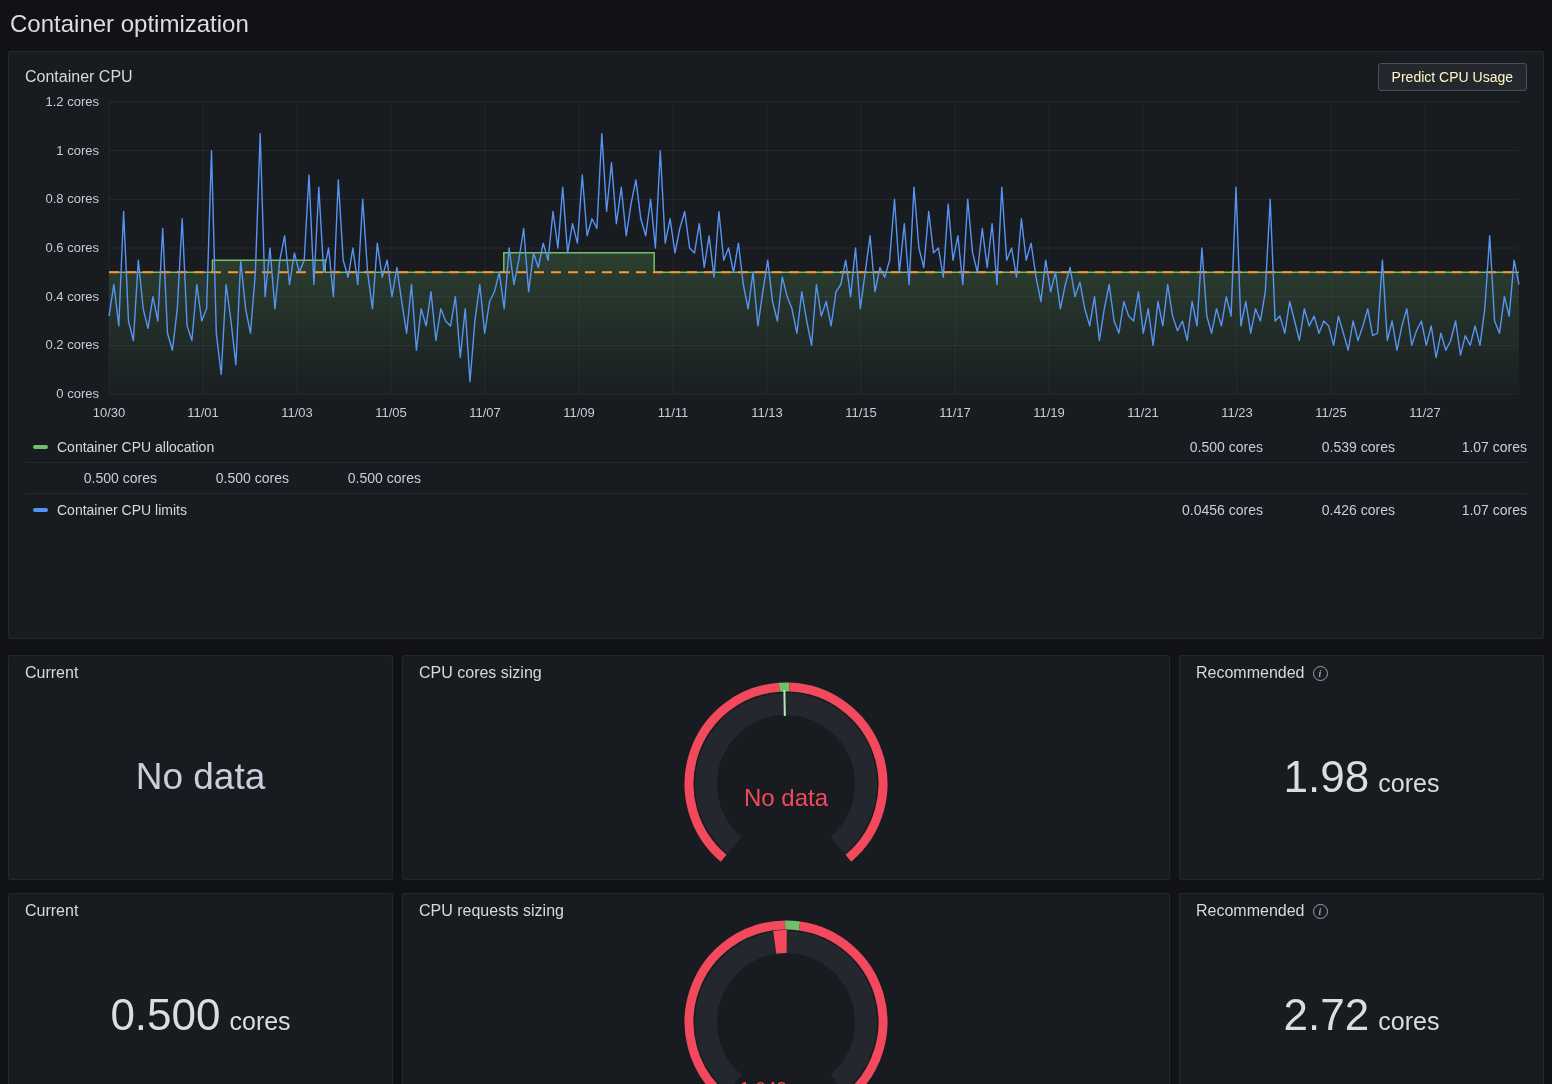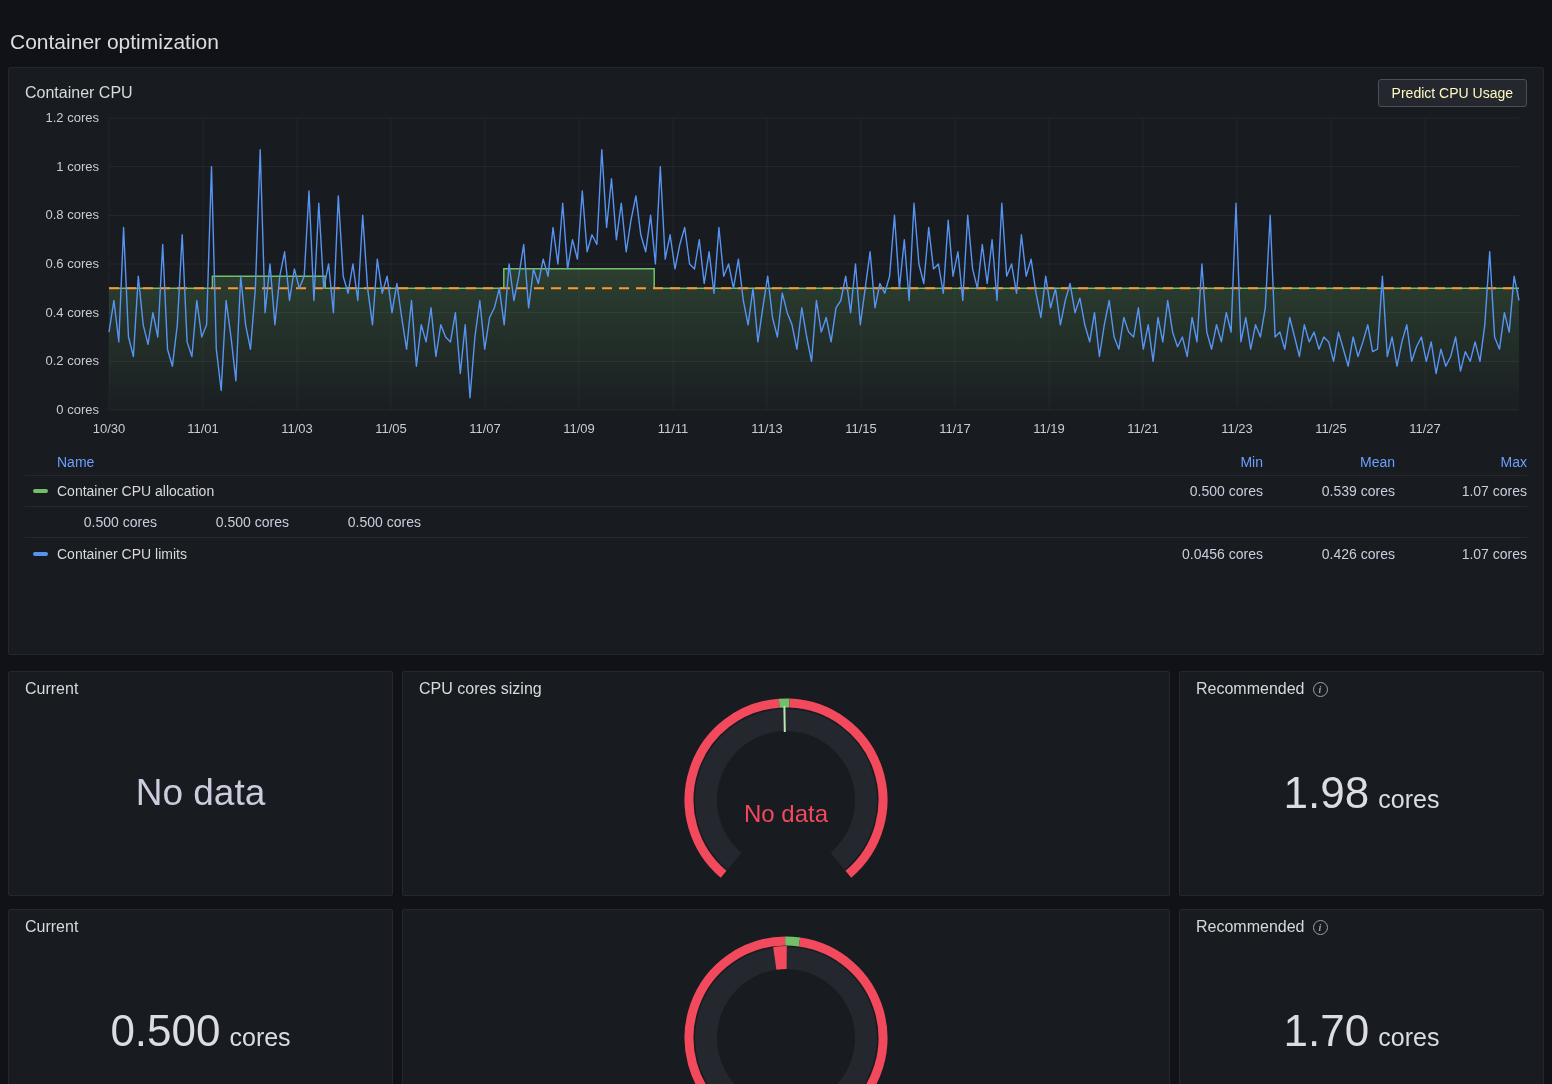"Container optimization" .page-title { font-size: 21px -> 24px; padding: 30px 2px 13px 2px -> 10px 2px 13px 2px }
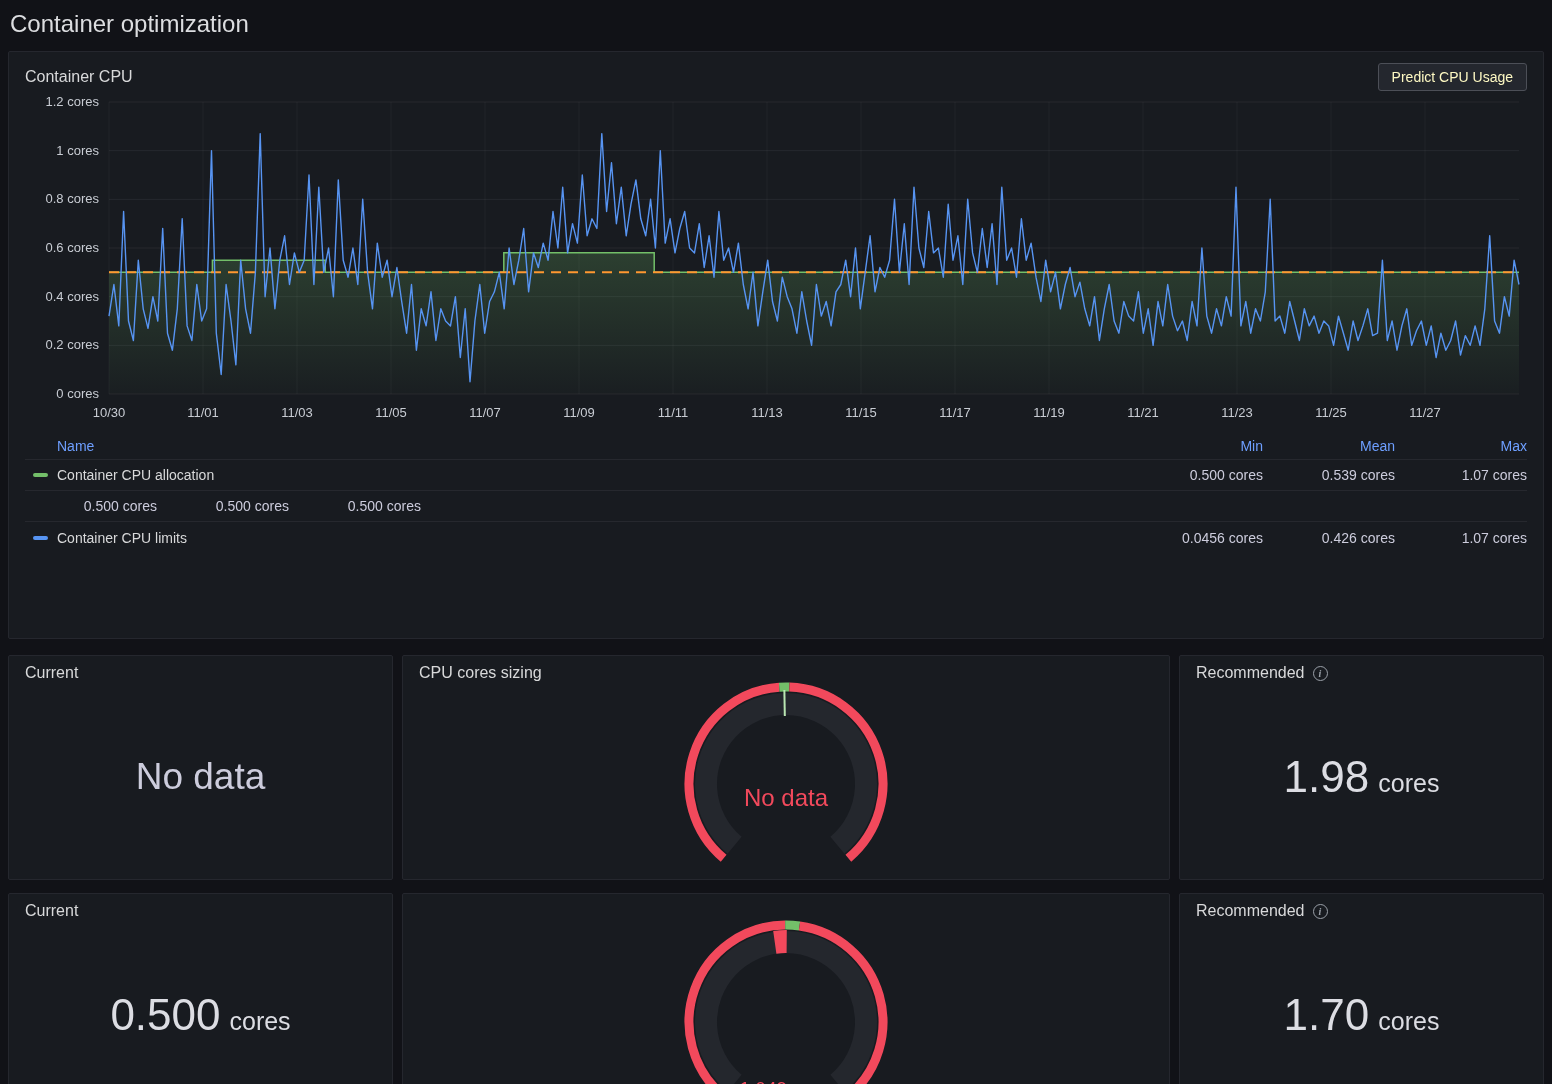"Name" div.legend-row { html: <div> <div>Name</div> <div>Min</div> <div>Mean</div> <div>Max</div> </div> -> none }
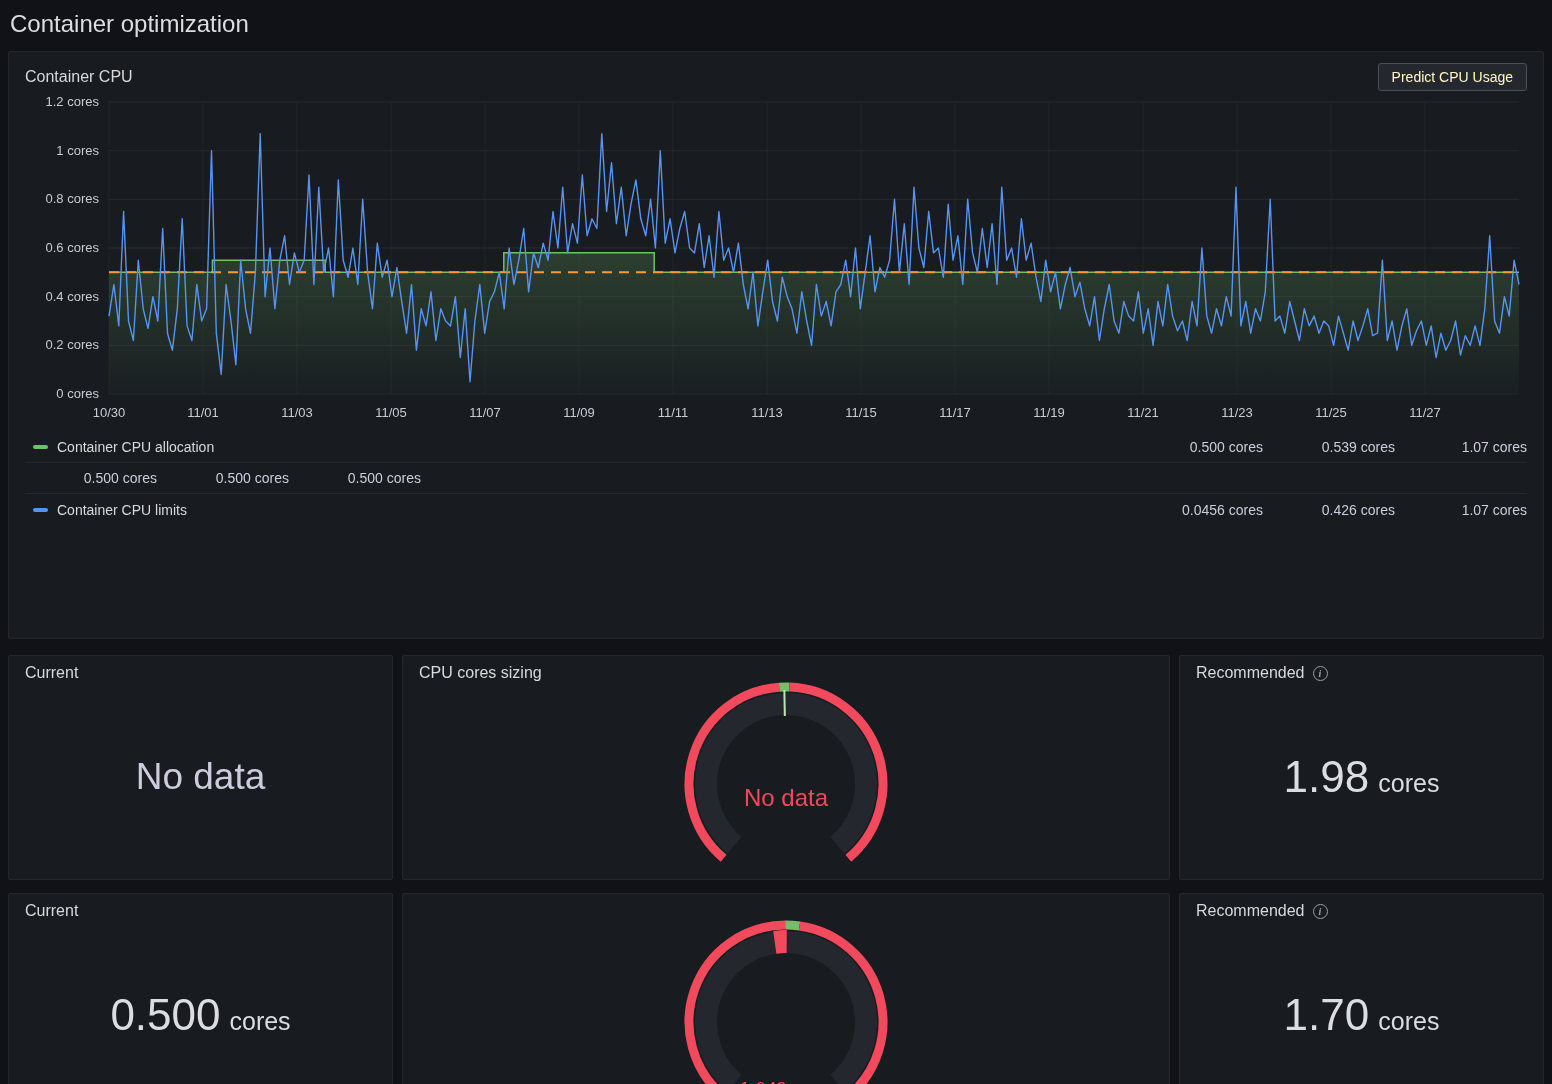"CPU requests sizing" div.stat-title { html: none -> <div>CPU requests sizing</div> }
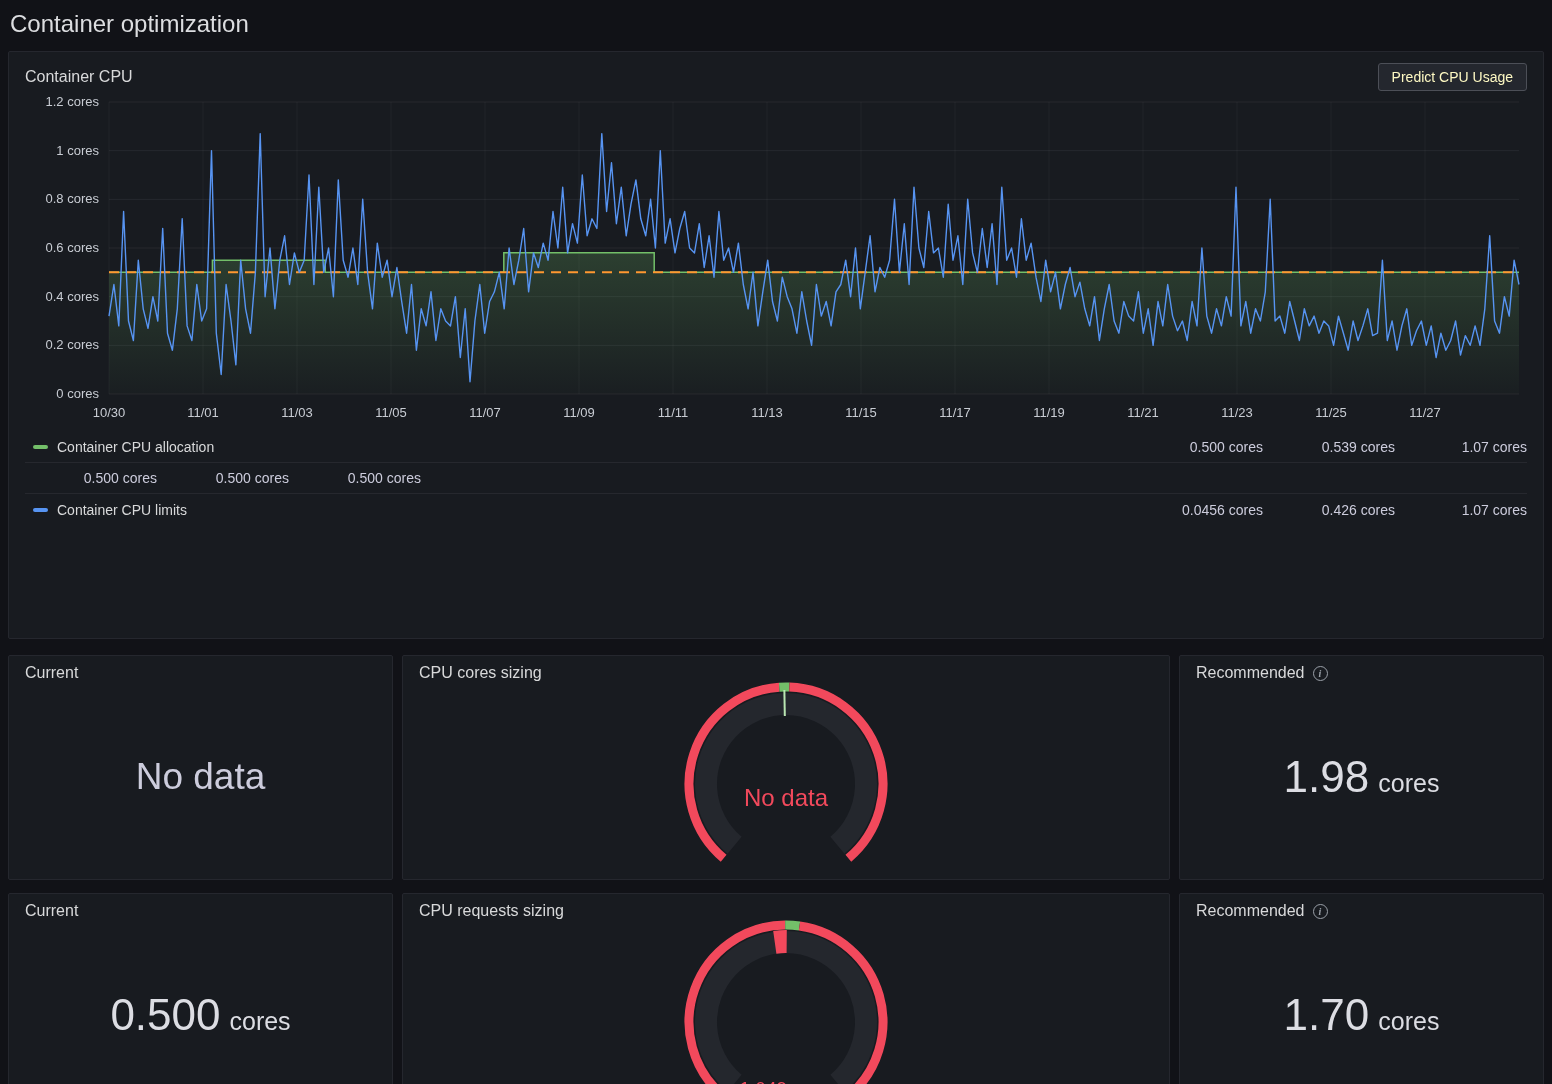"1.70" span.big-num { text: 1.70 -> 2.72 }
